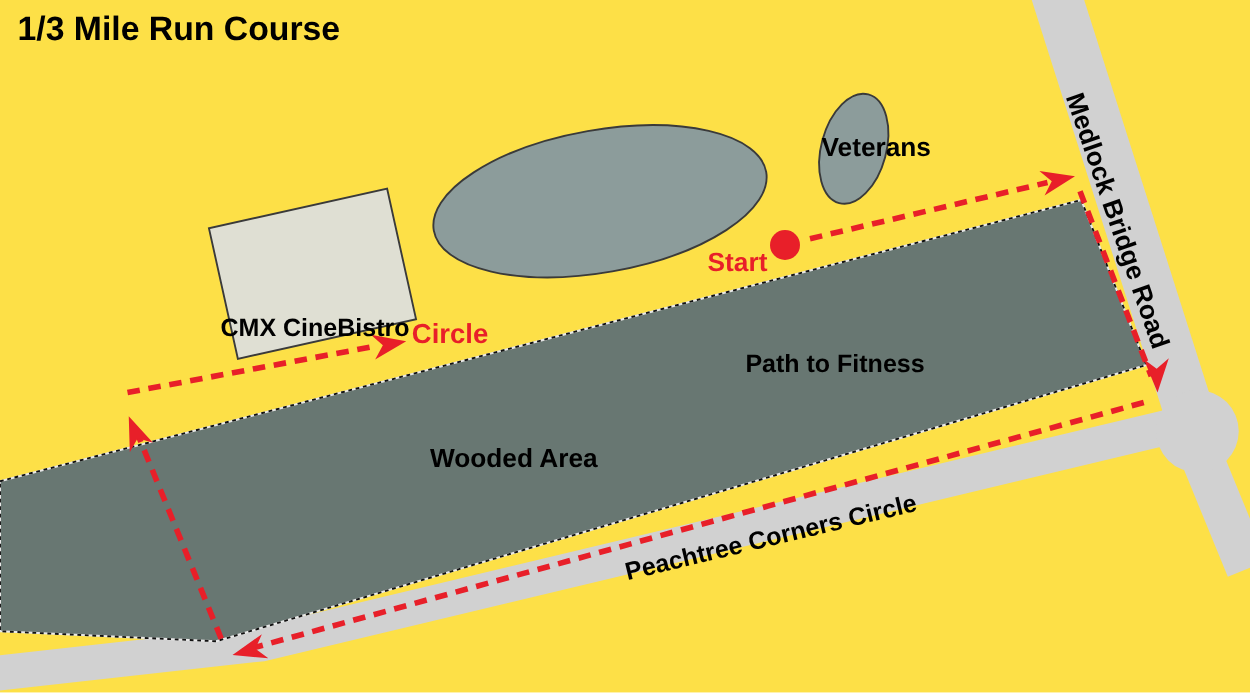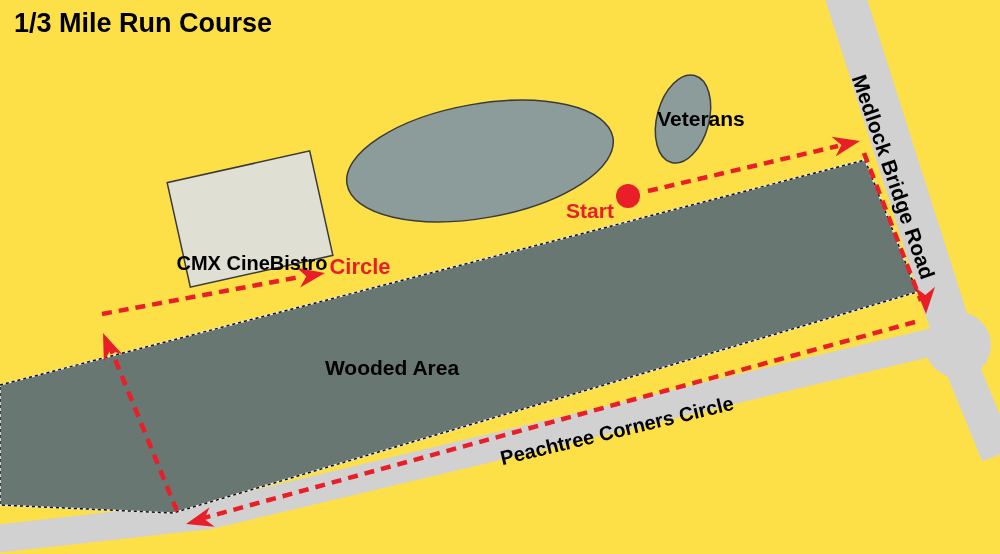"Path to Fitness" div.map-label { html: none -> <div>Path to Fitness</div> }
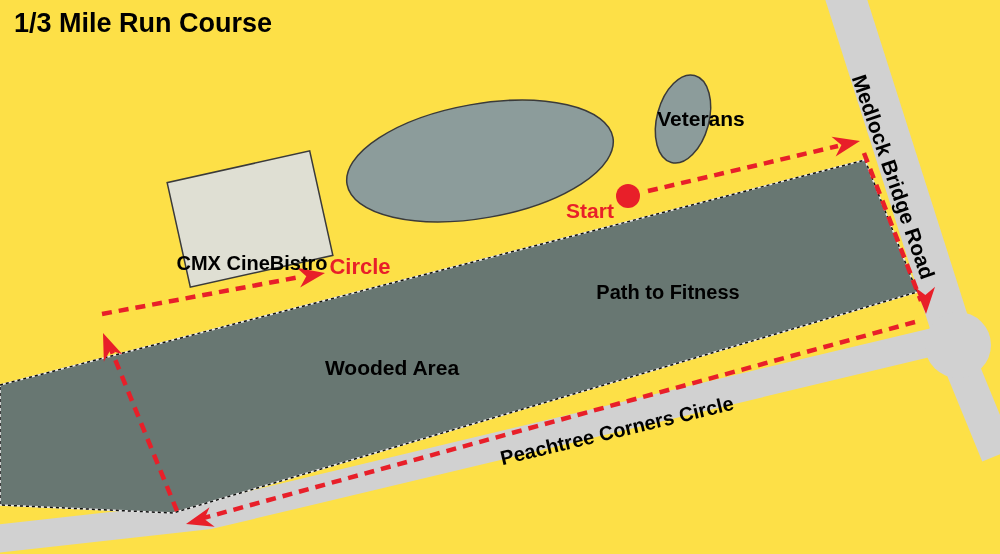"Wooded Area" div.map-label { left: 392px -> 411px }
